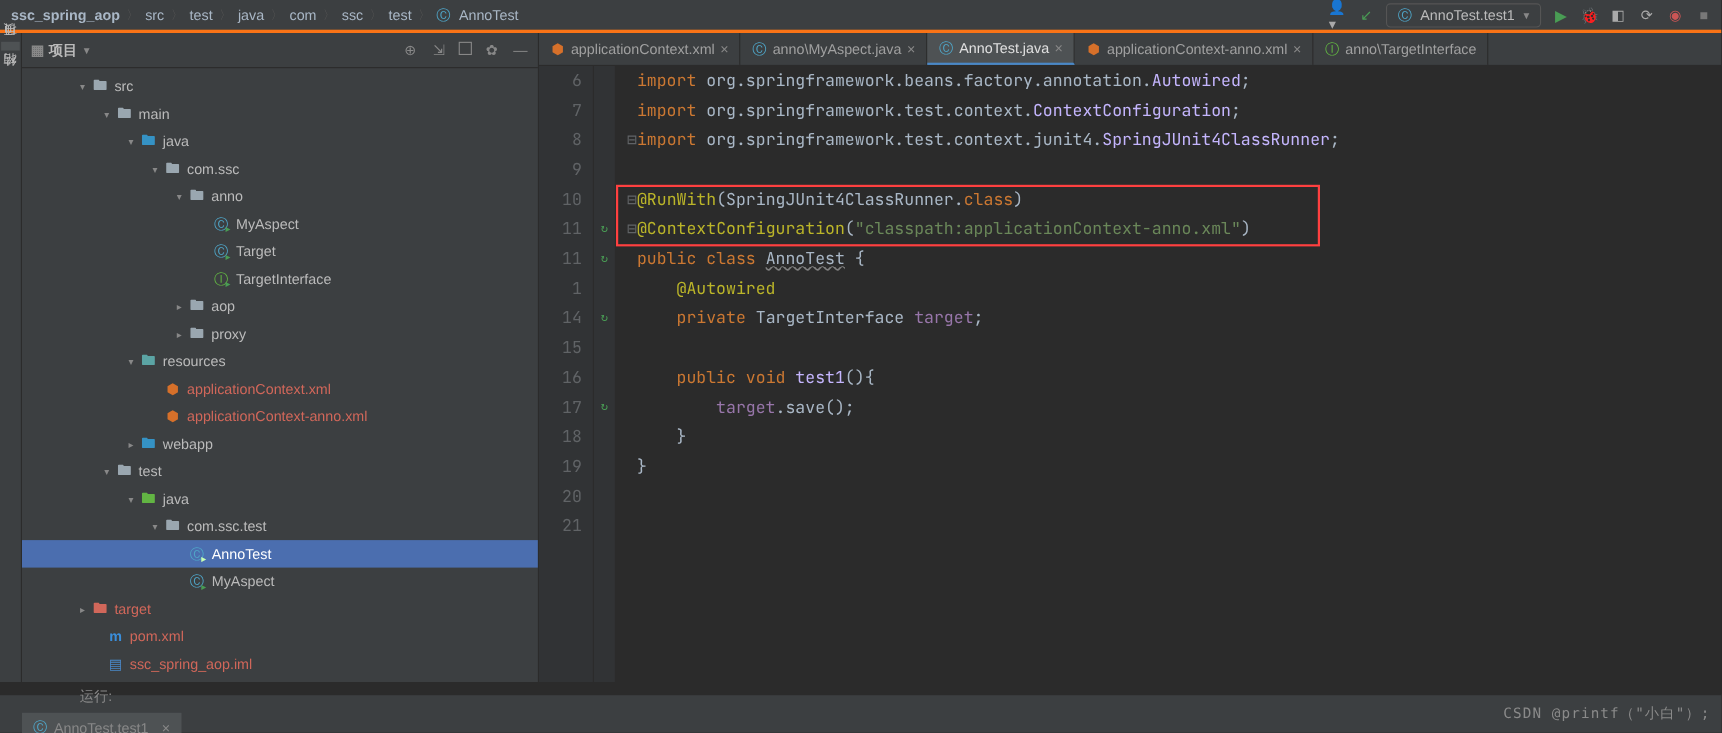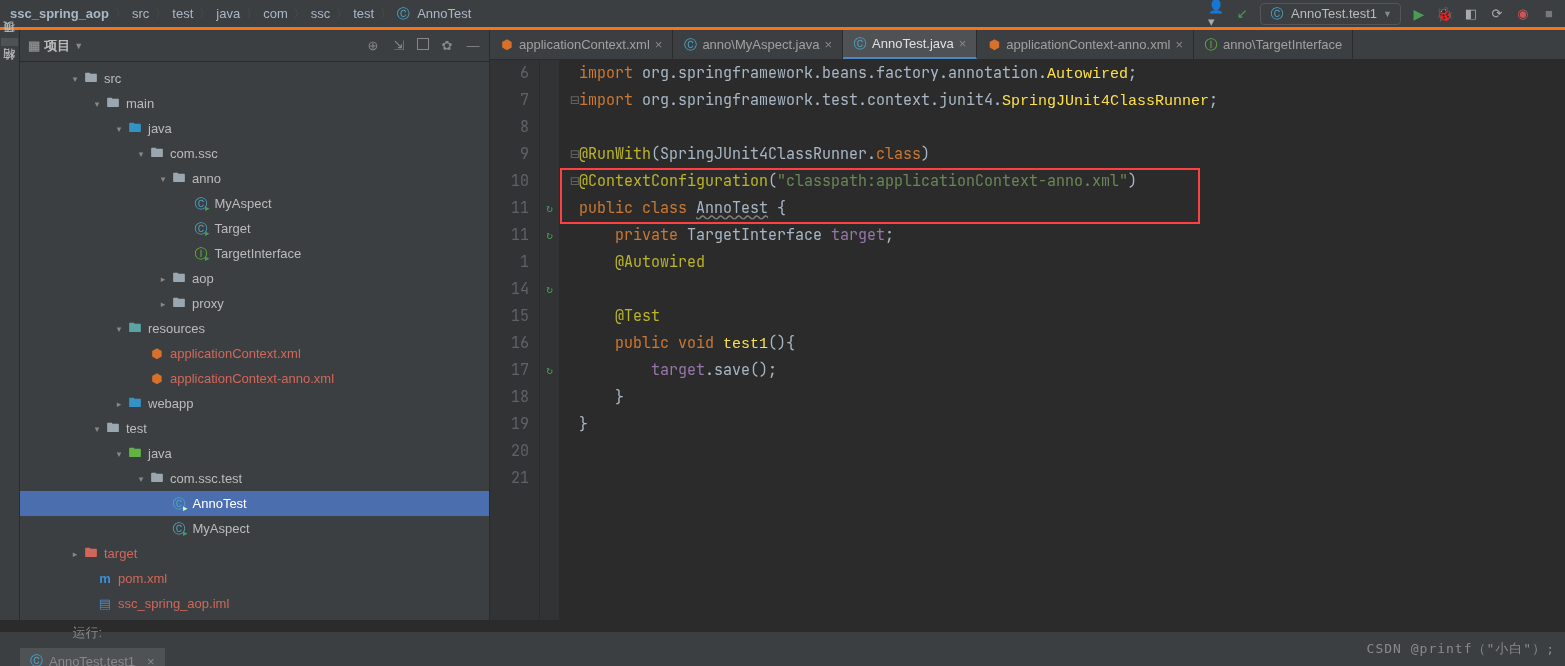"Autowired" .cls2 { color: #fde047 -> #c4b5fd; font-family: Liberation Mono, monospace -> none }
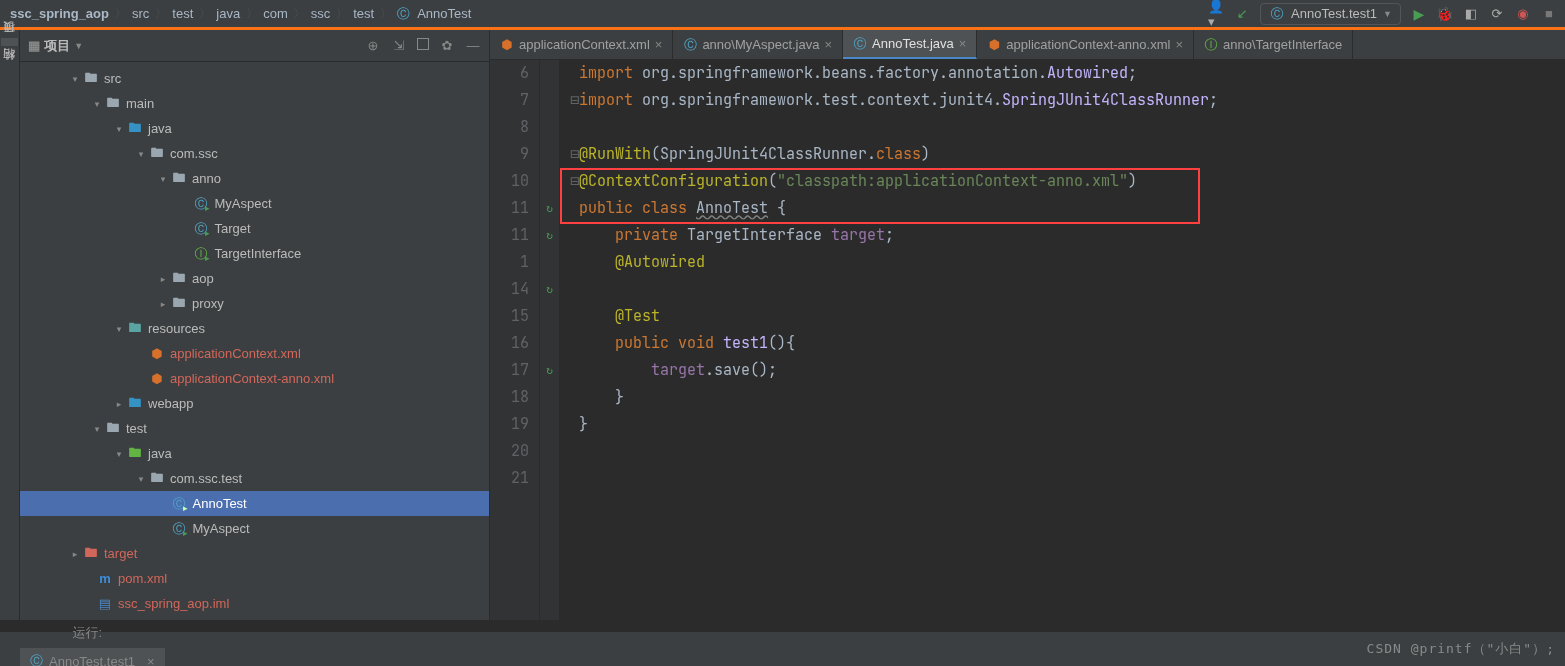"import org.springframework.test.context.ContextConfiguration;" div.line { html: none -> <div> <span>import</span><span> org.springframework.test.context.</span><span>ContextConfiguration</span><span>;</span></div> }
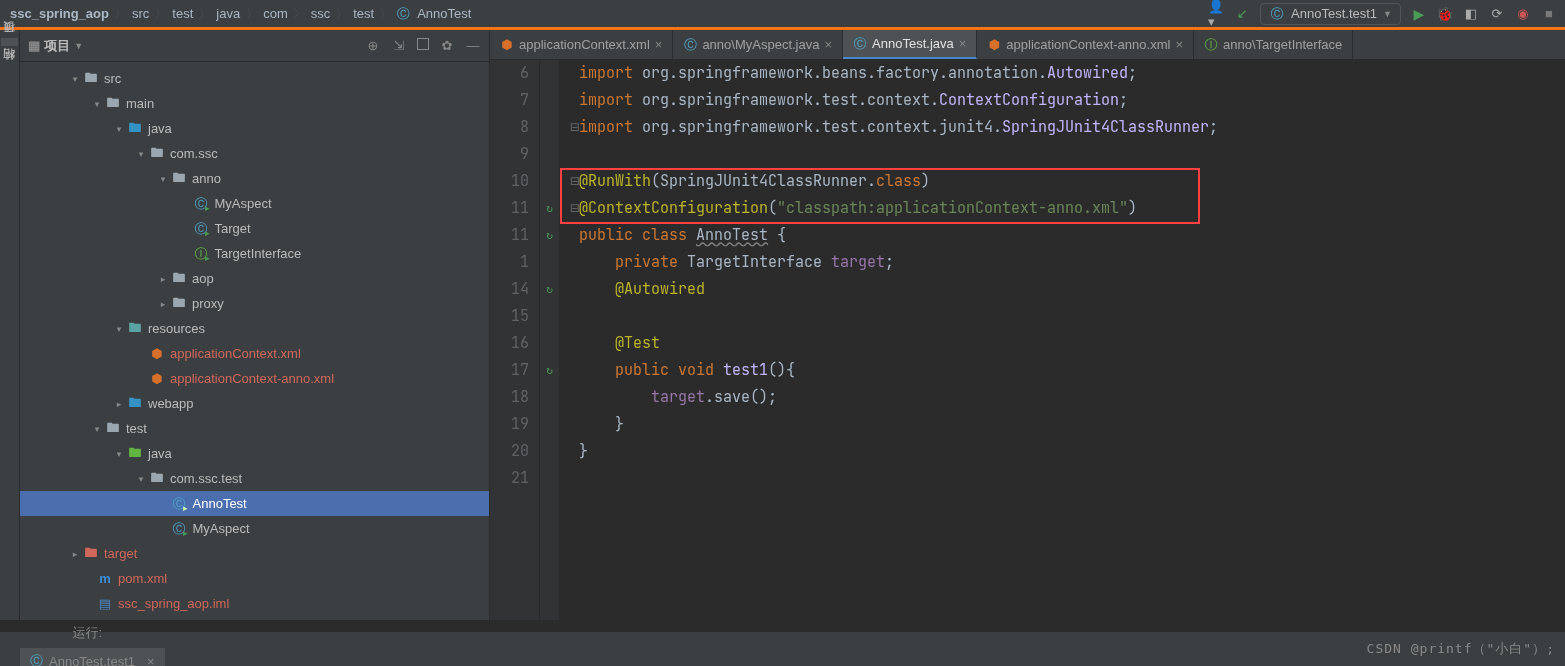"private TargetInterface target;" div.line { order: before "@Autowired" -> after "@Autowired" }
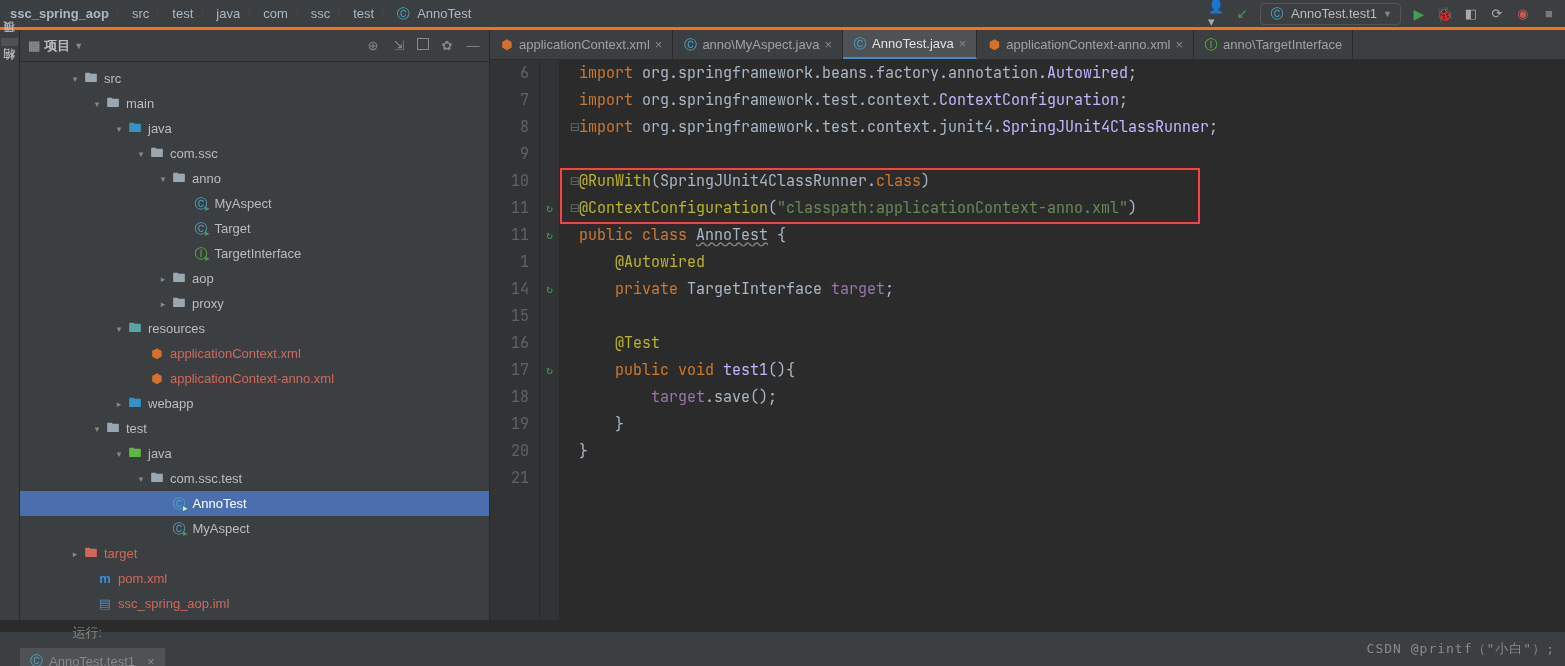"@Test" div.line { html: <div> <span>@Test</span></div> -> none }
